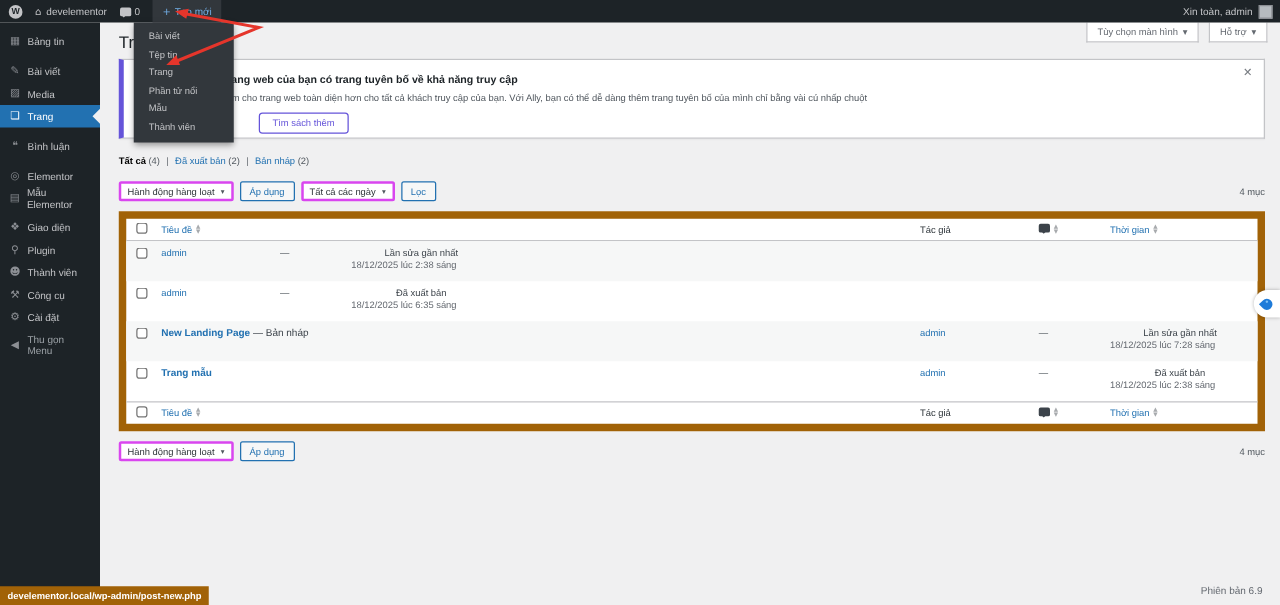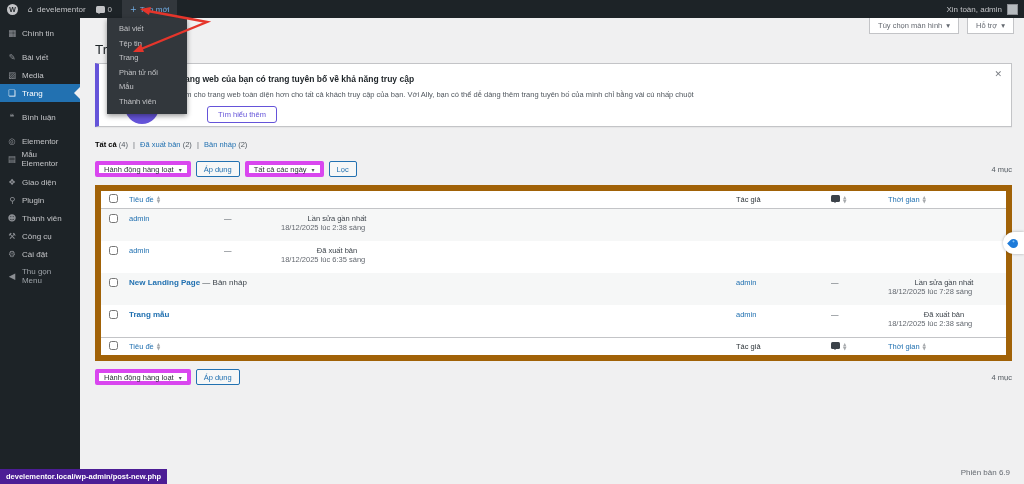"Tùy chọn màn hình" .content { padding: 16px 12px 0 15px -> 0 12px 0 15px }
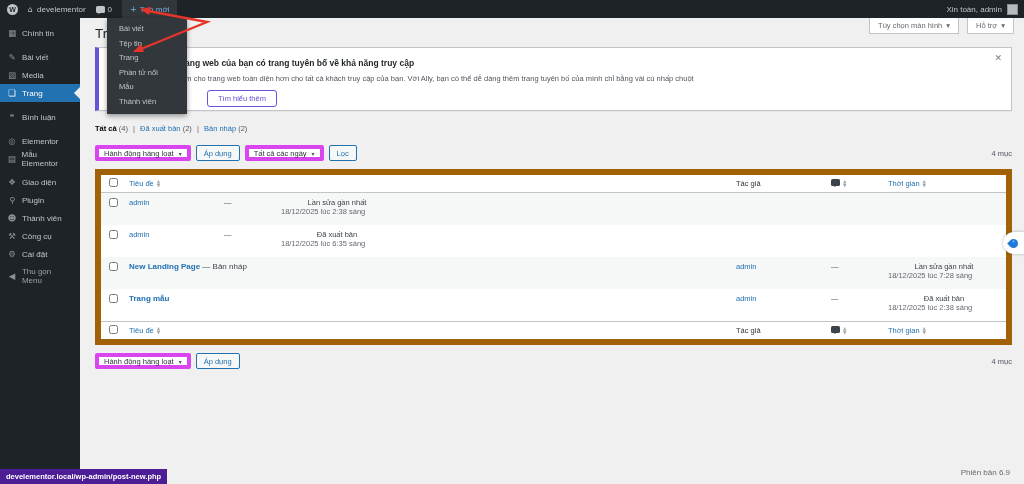"Chính tin" span { text: Chính -> Bảng }
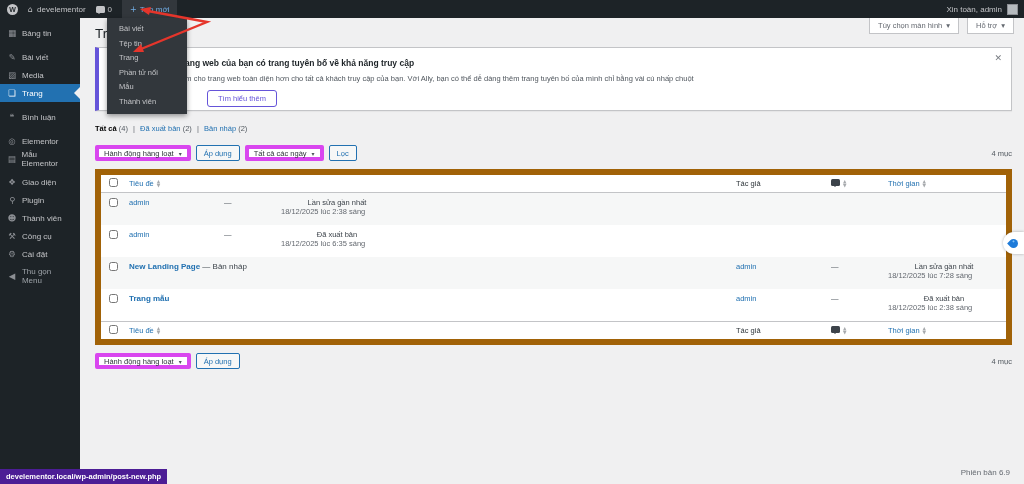"Tìm hiểu thêm" span.notice-btn { text: hiểu -> sách }
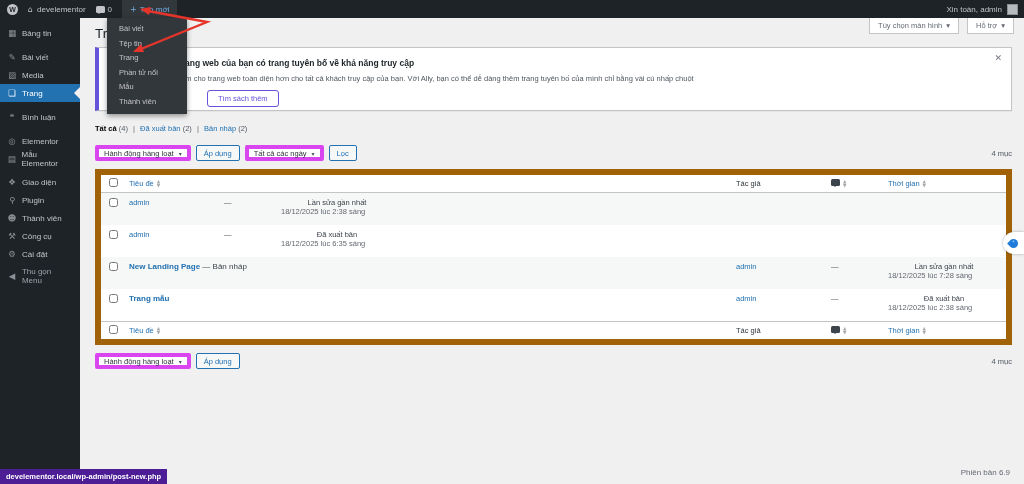"Hành động hàng loạt" .fsel { border: 4px solid #d946ef -> 2px solid #d946ef }
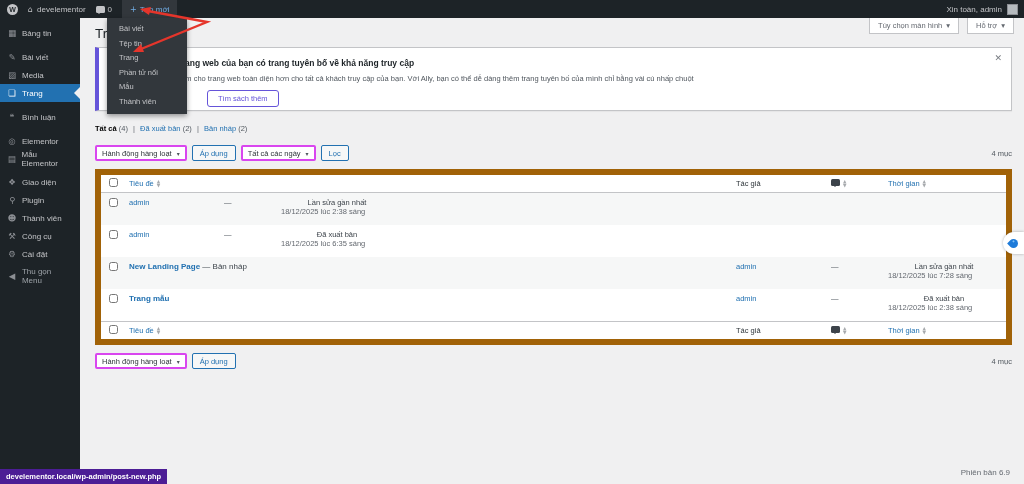"develementor.local/wp-admin/post-new.php" .statusbar { background: #4c1d95 -> #a16207 }
